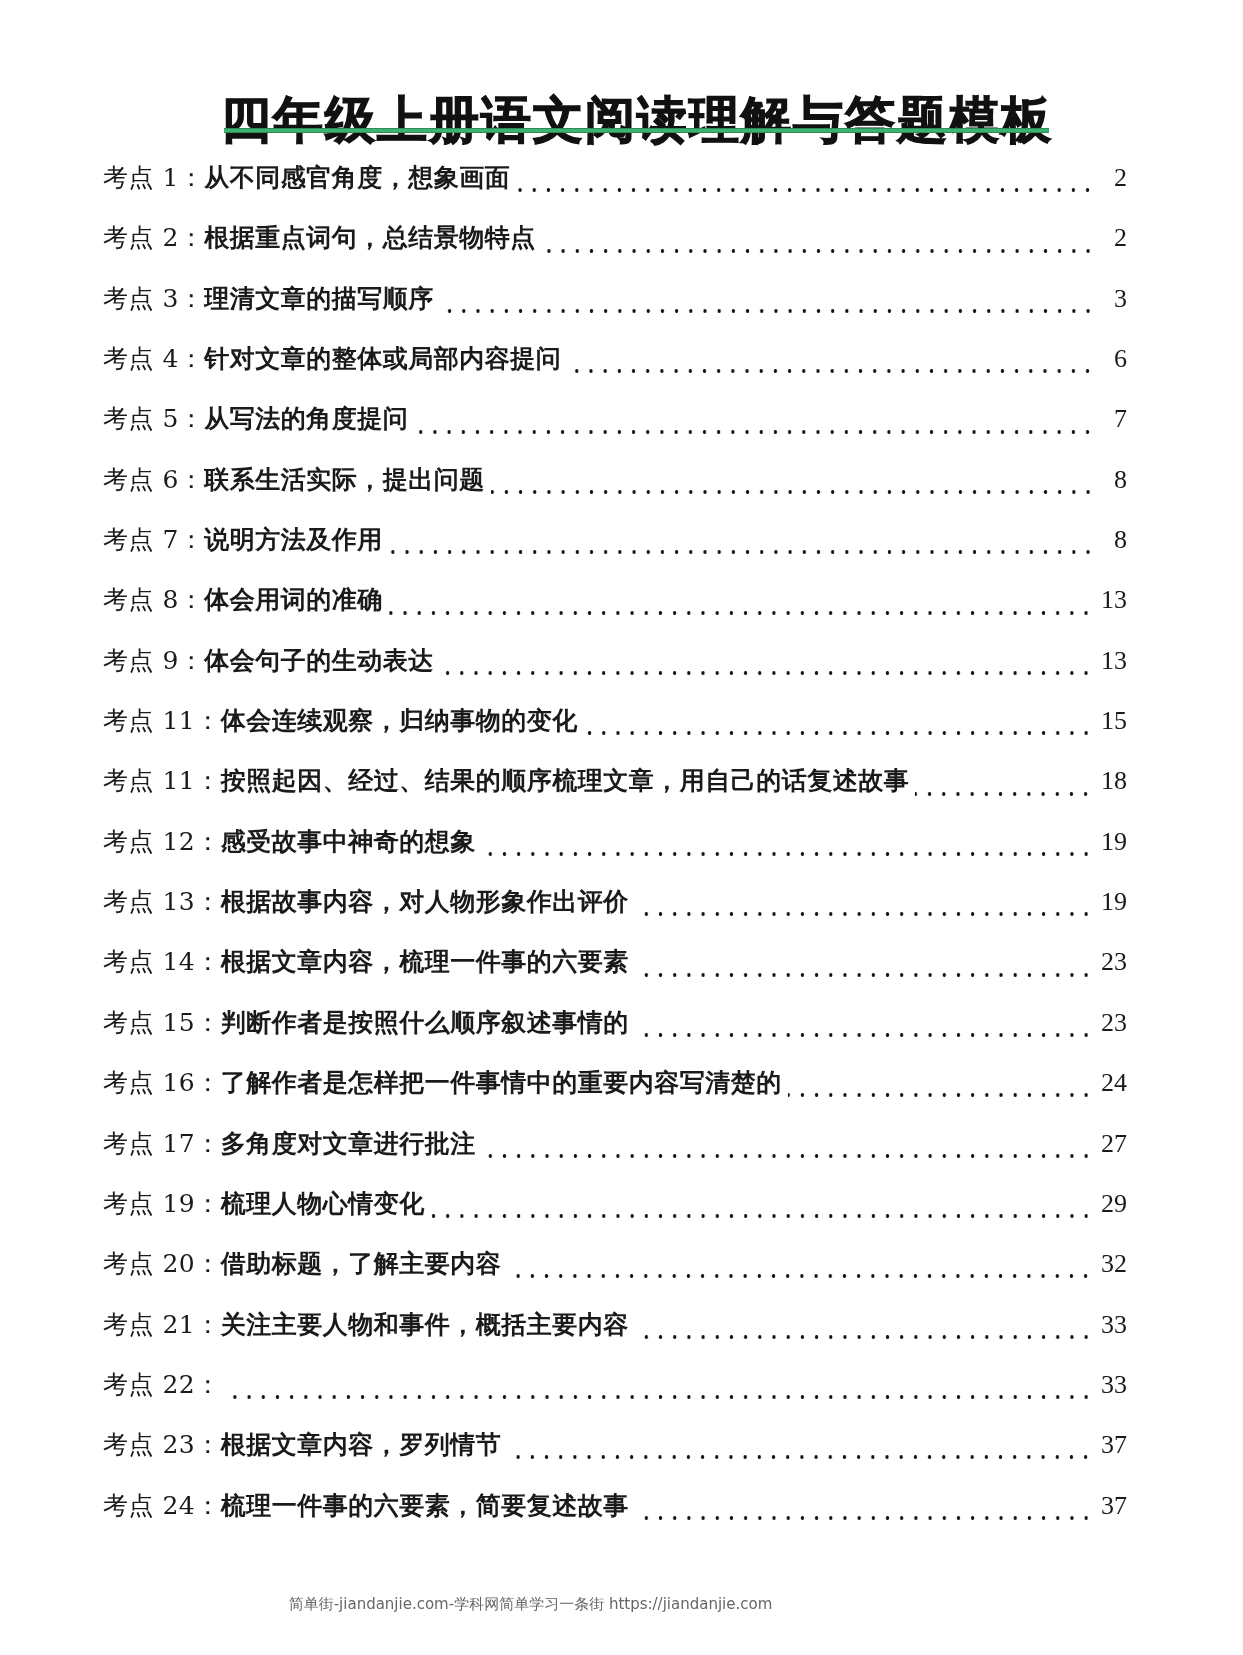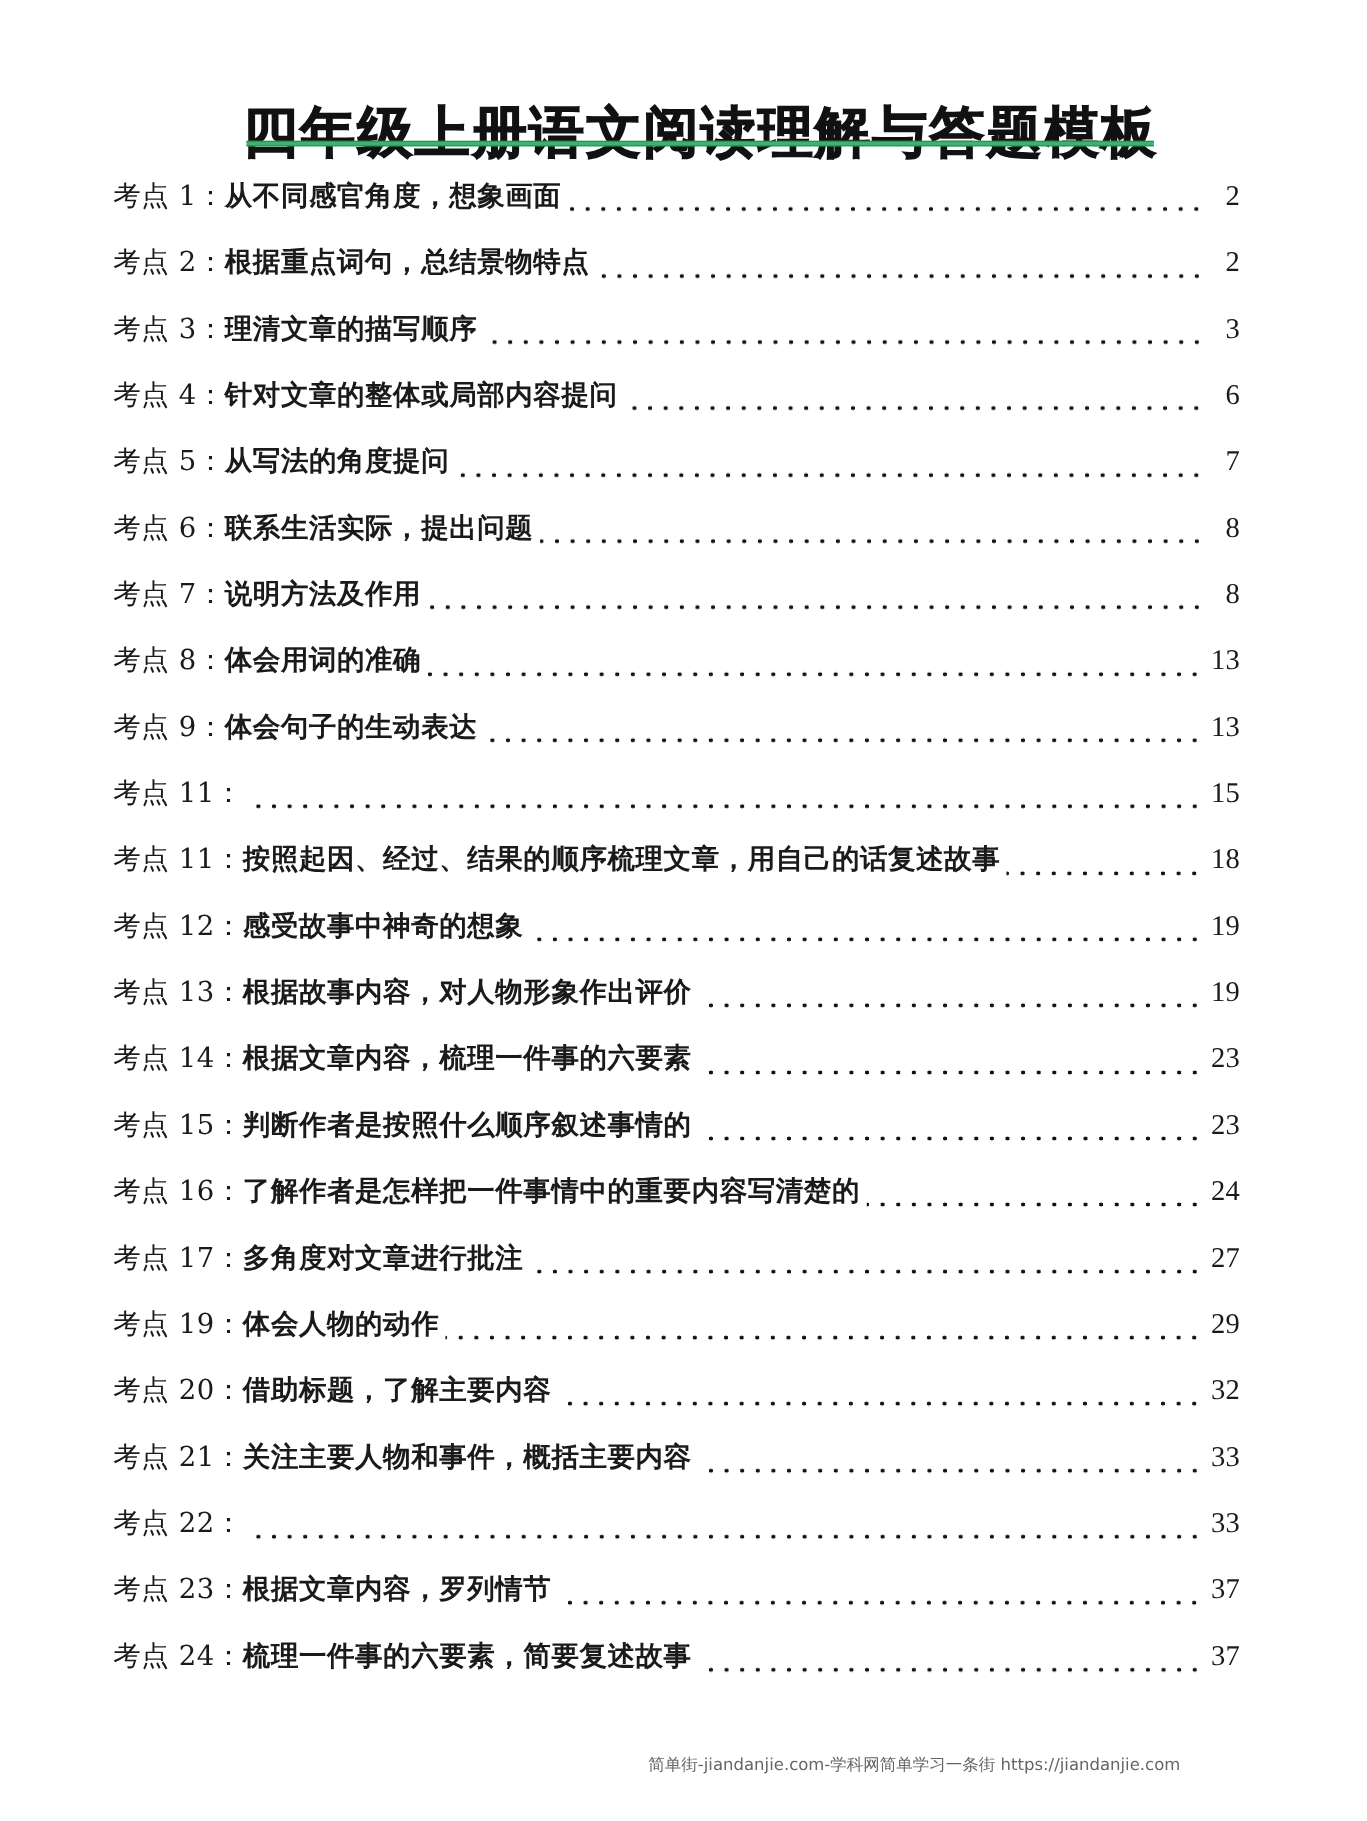"体会连续观察，归纳事物的变化" span.toc-title { html: none -> <span>体会连续观察，归纳事物的变化</span> }
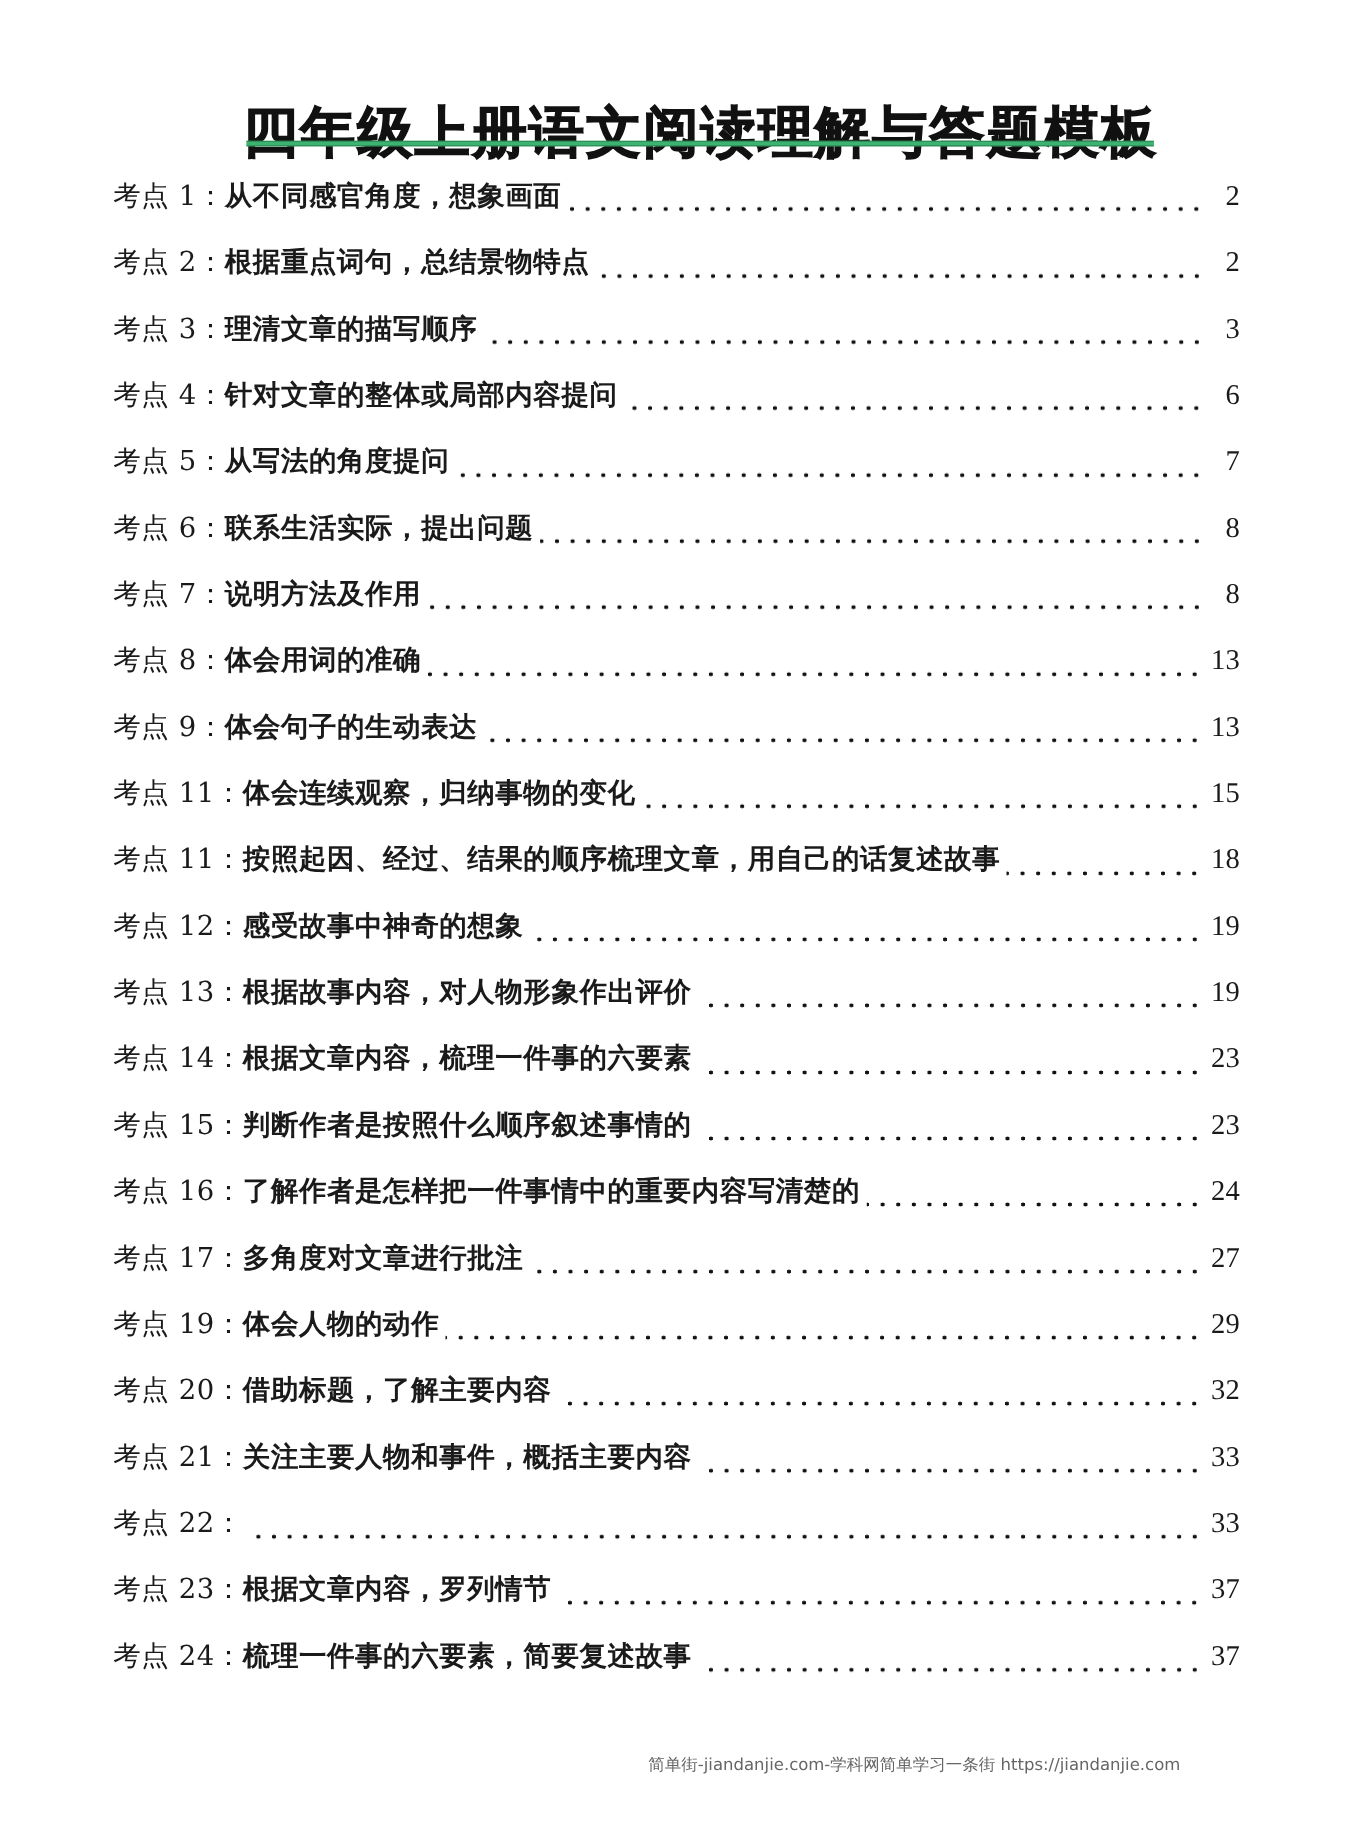"体会人物的动作" span.toc-title { text: 体会人物的动作 -> 梳理人物心情变化 }
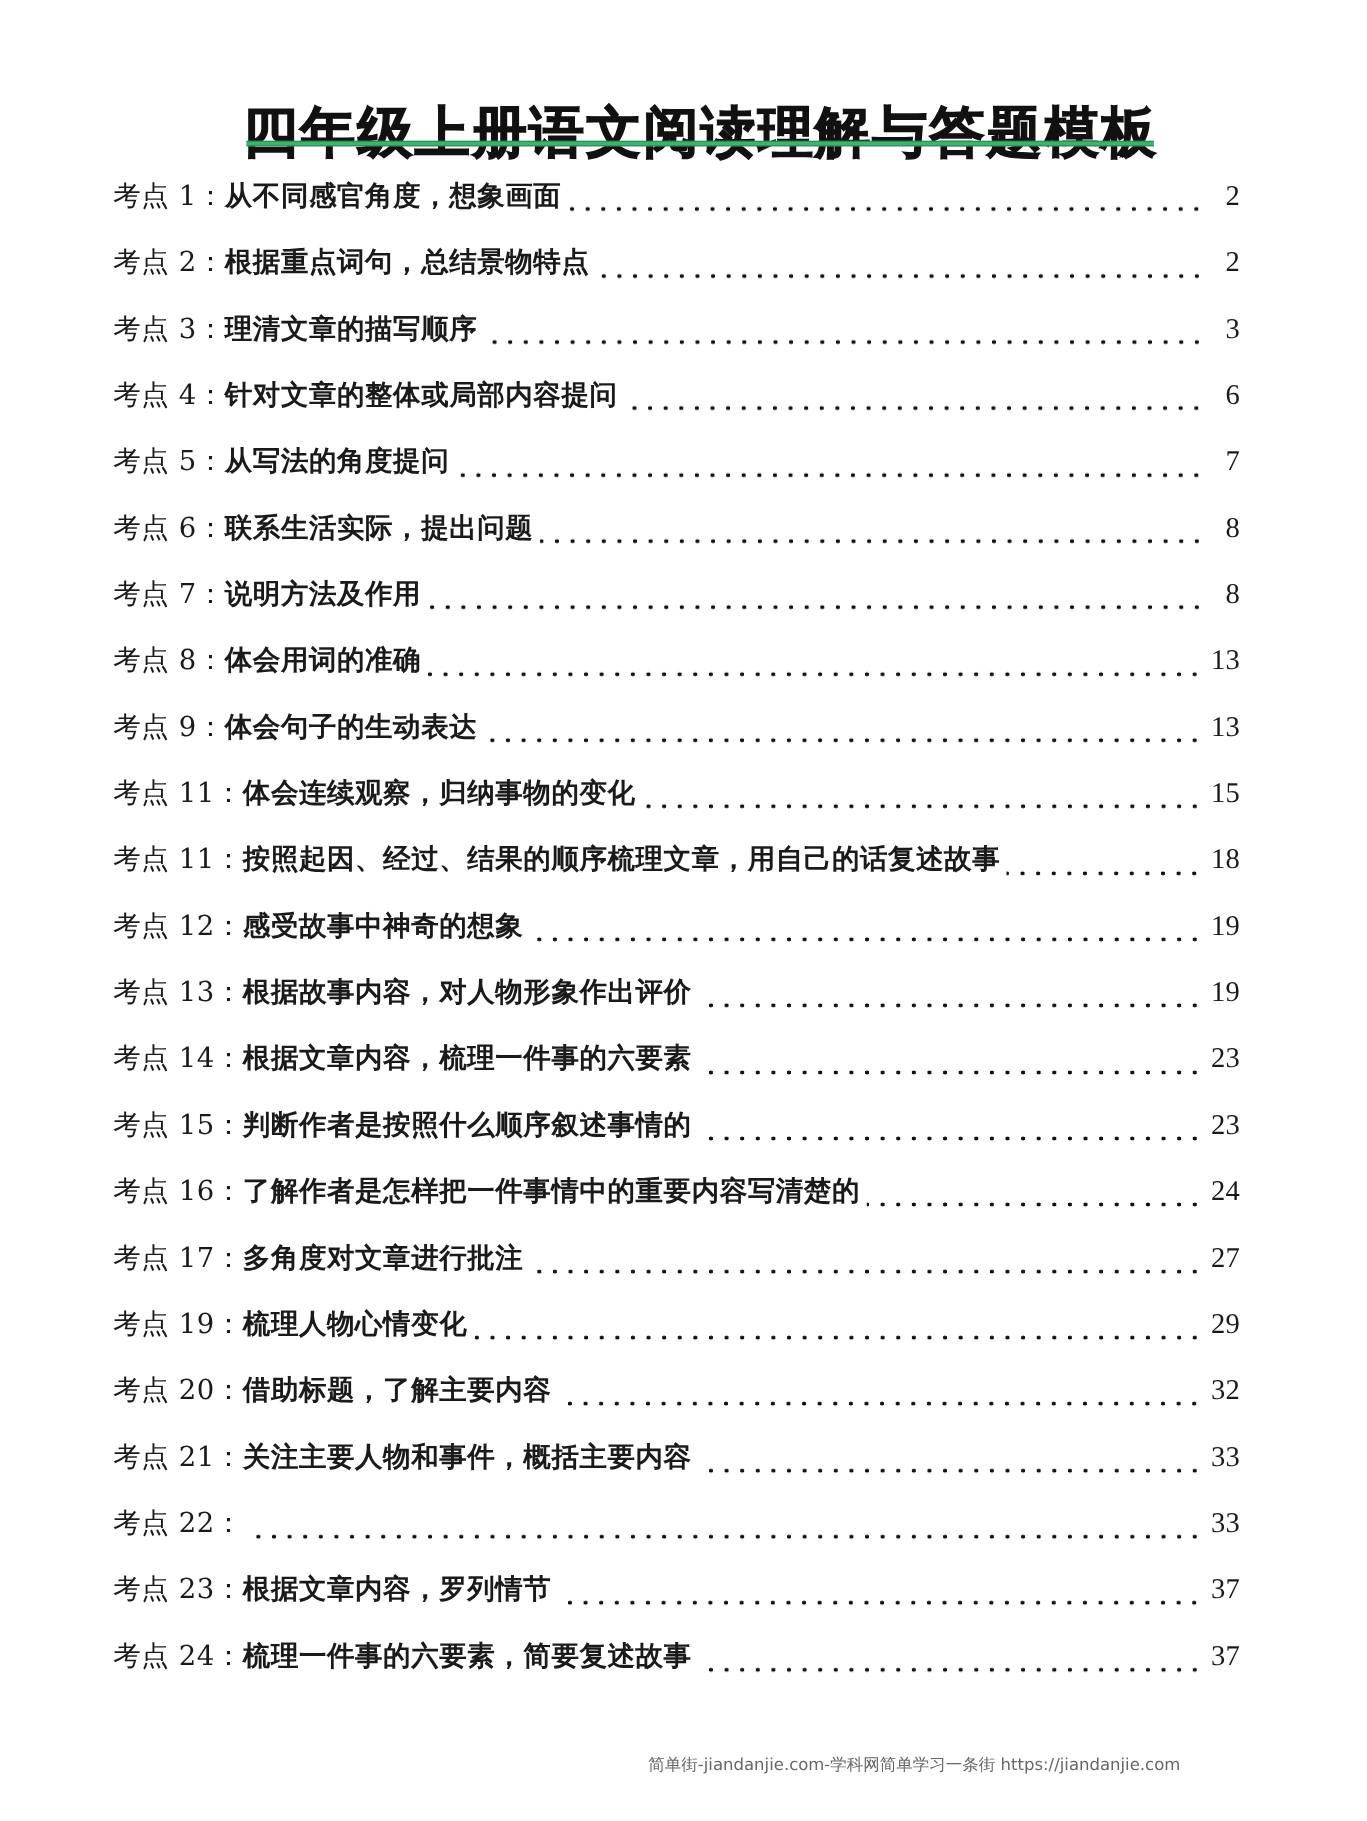"简单街-jiandanjie.com-学科网简单学习一条街" .footer-watermark { left: 12px -> 0; text-align: right -> center }
